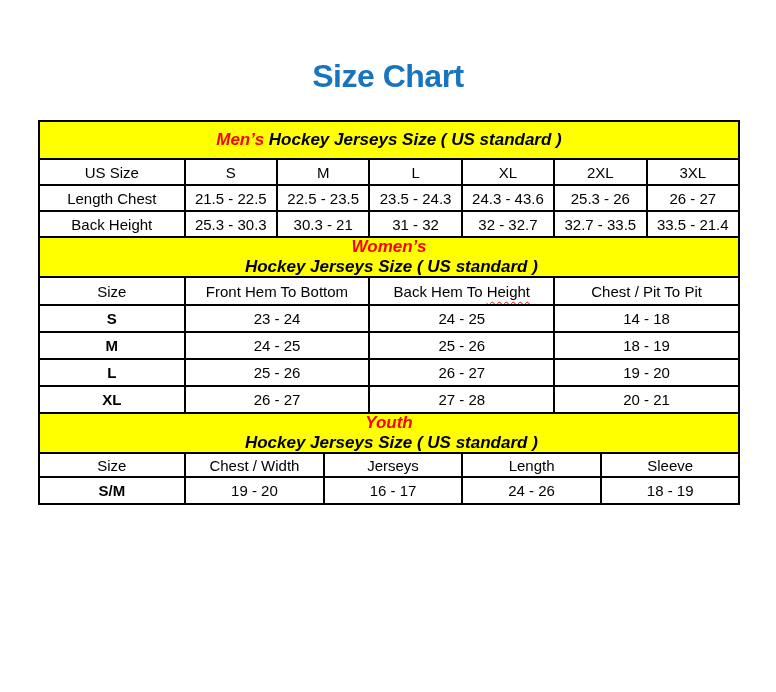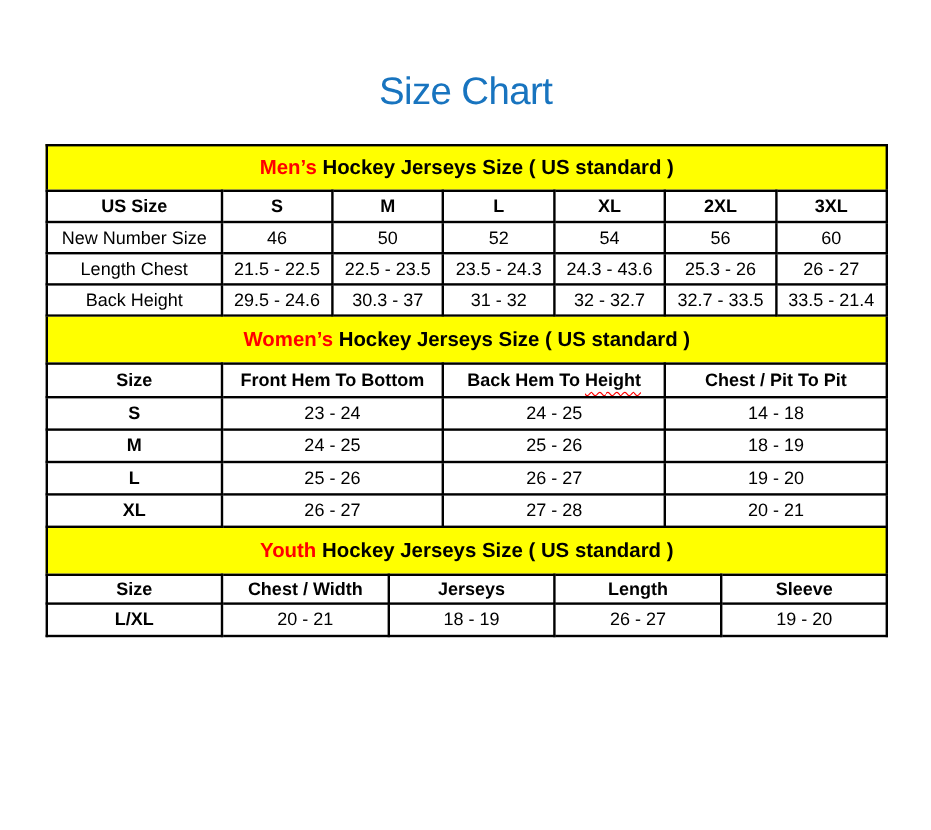"Size Chart" .page-title { font-weight: normal -> bold }
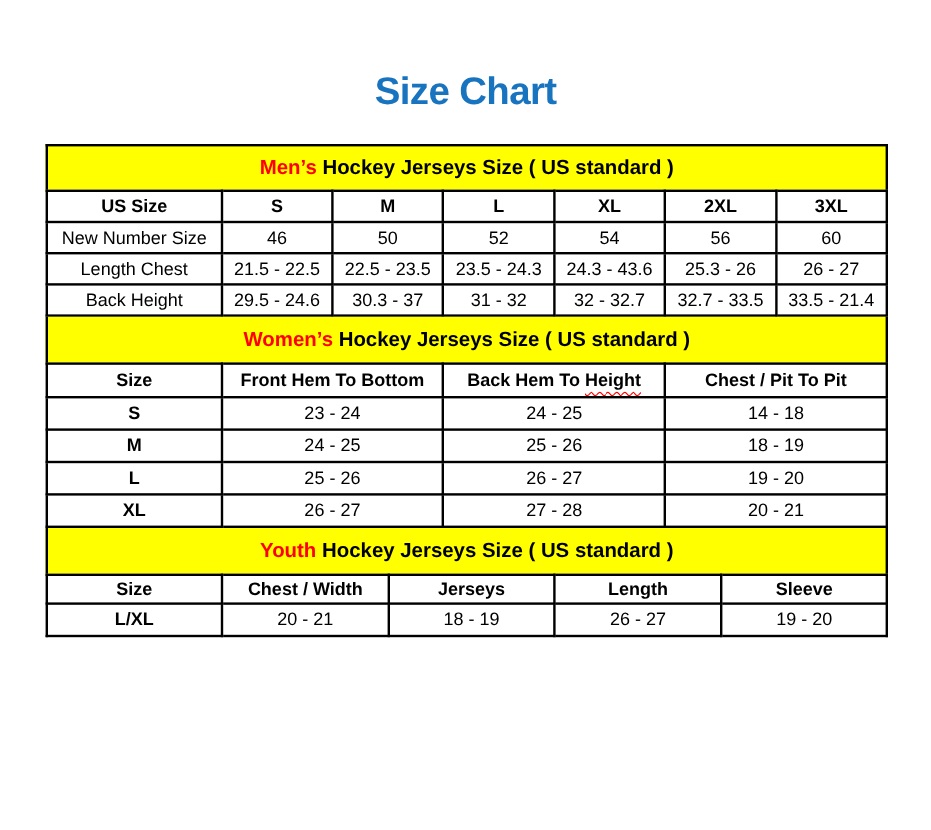"Men’s" .band { font-style: none -> italic }
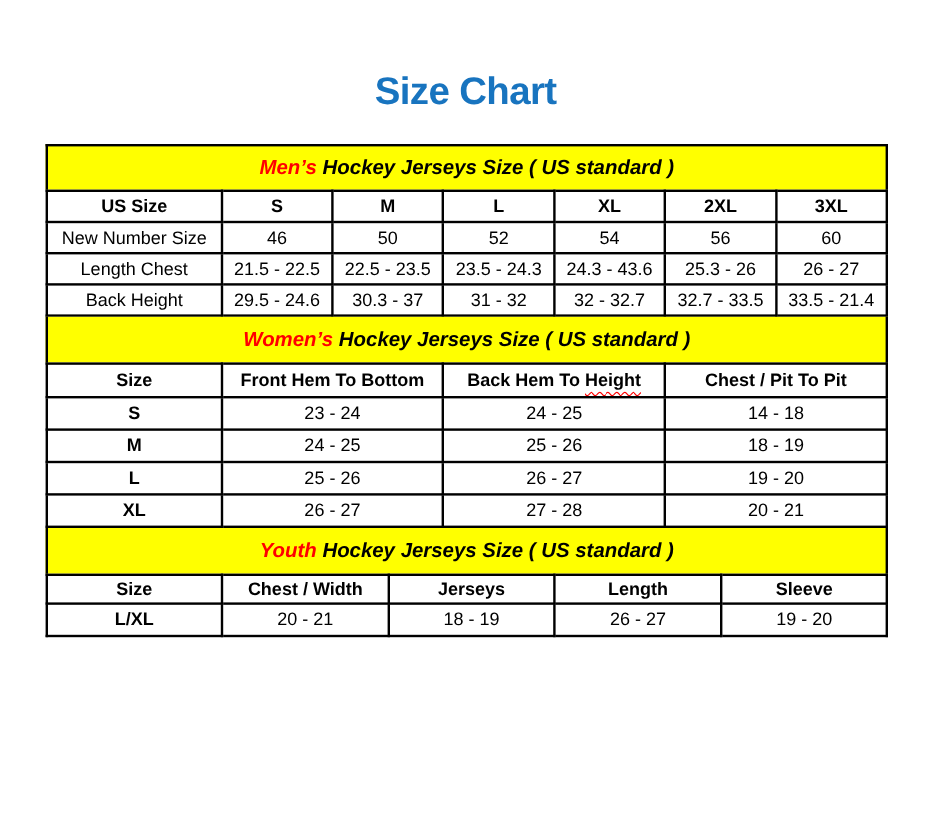"US Size" thead th { font-weight: bold -> normal }
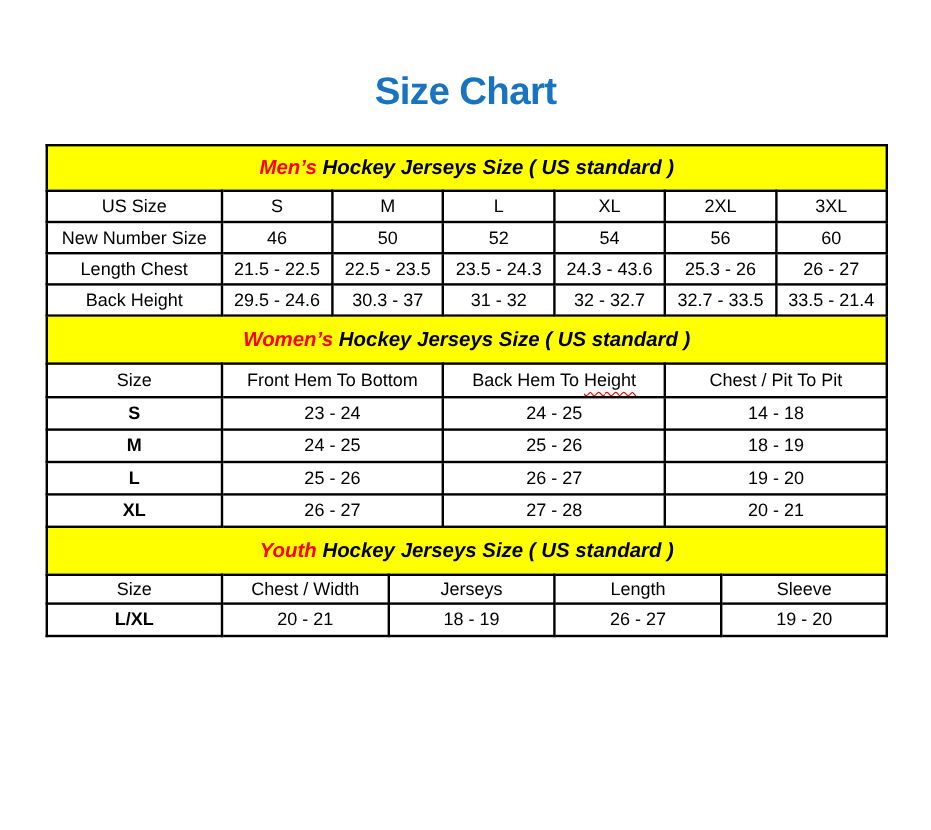"New Number Size" tr { html: <tr> <td>New Number Size</td> <td>46</td> <td>50</td> <td>52</td> <td>54</td> <td>56</td> <td>60</td> </tr> -> none }
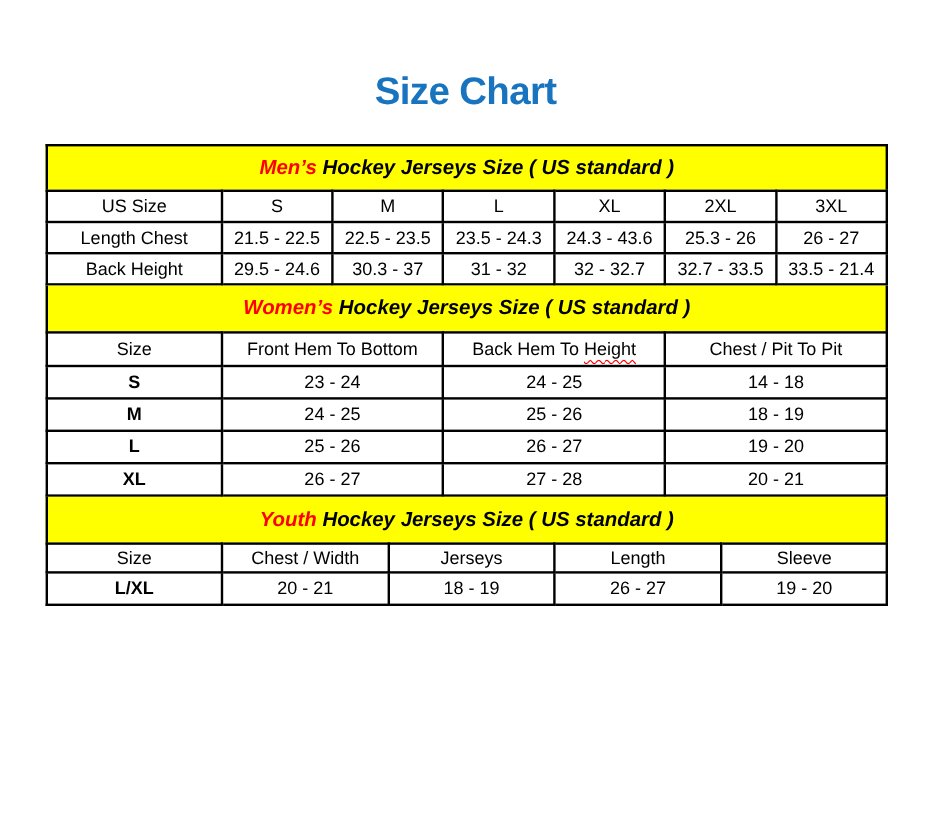"29.5 - 24.6" td { text: 29.5 - 24.6 -> 25.3 - 30.3 }
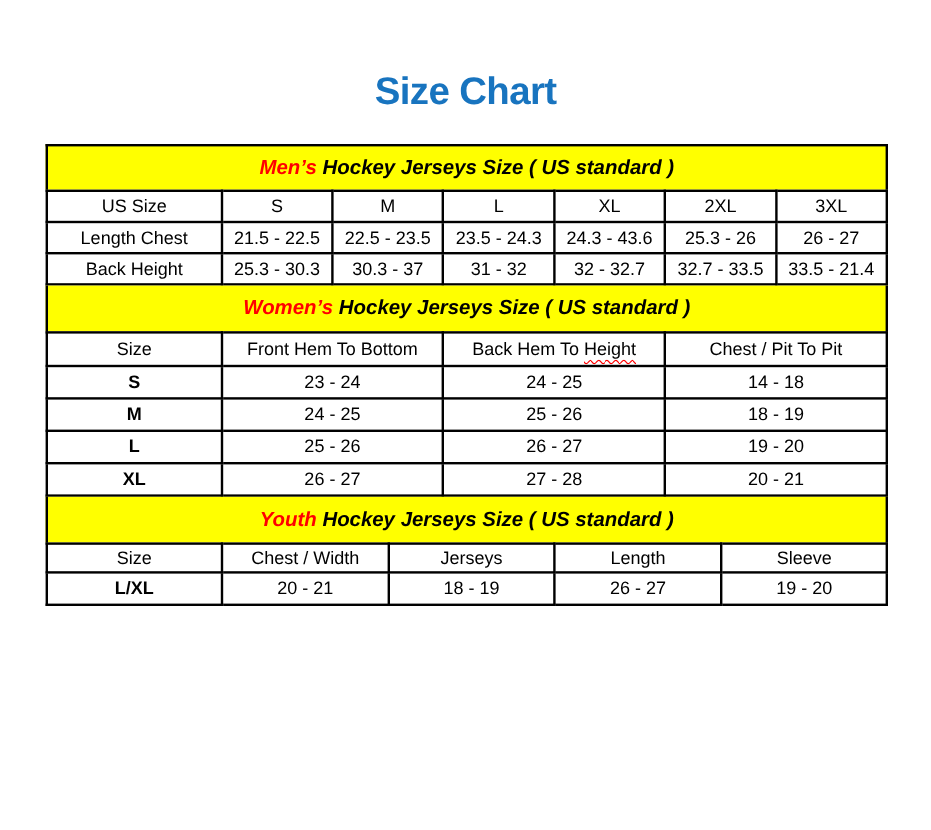"30.3 - 37" td { text: 37 -> 21 }
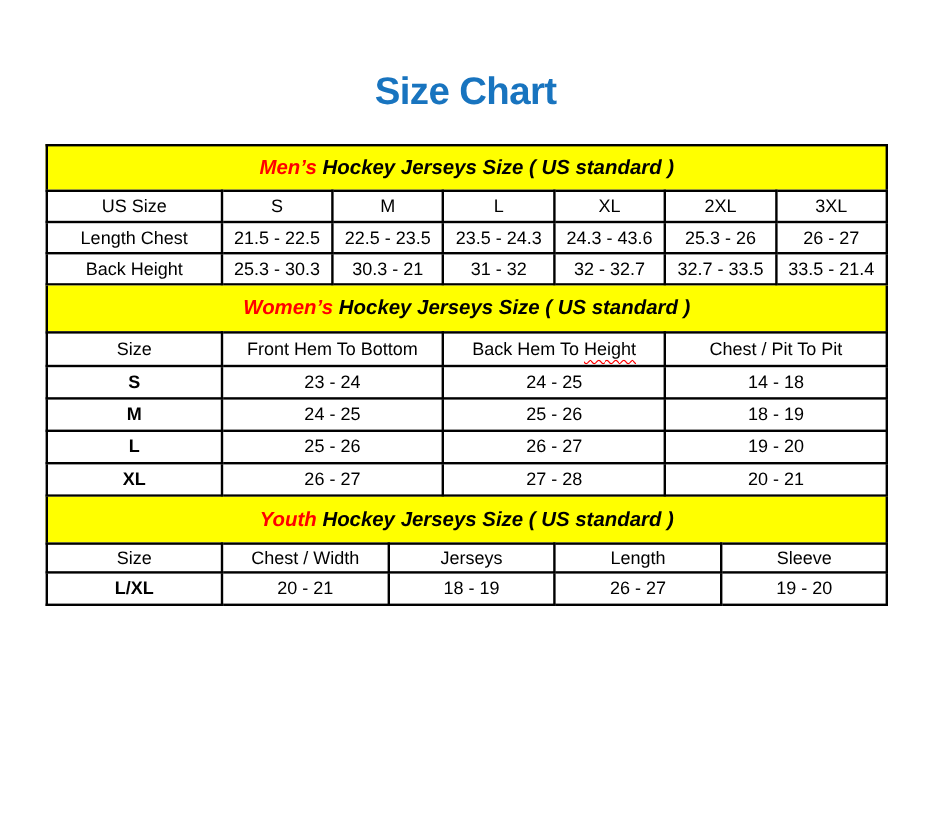"Women’s" .section + .section .band { flex-direction: none -> column }
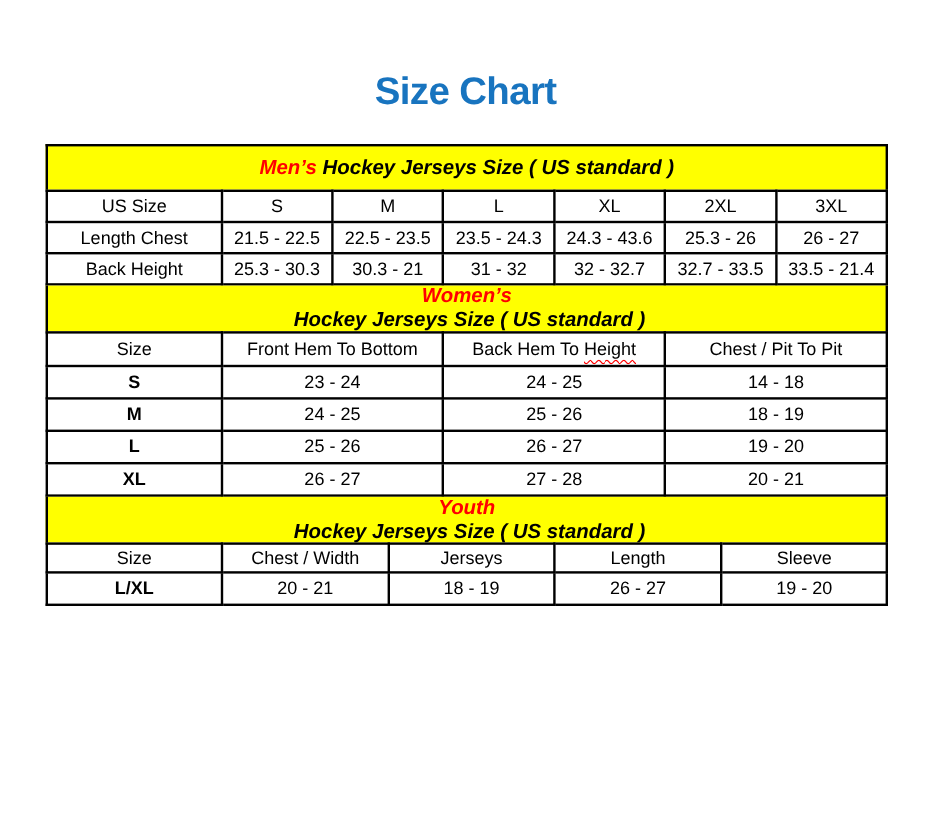"S/M" tr { html: none -> <tr> <td>S/M</td> <td>19 - 20</td> <td>16 - 17</td> <td>24 - 26</td> <td>18 - 19</td> </tr> }
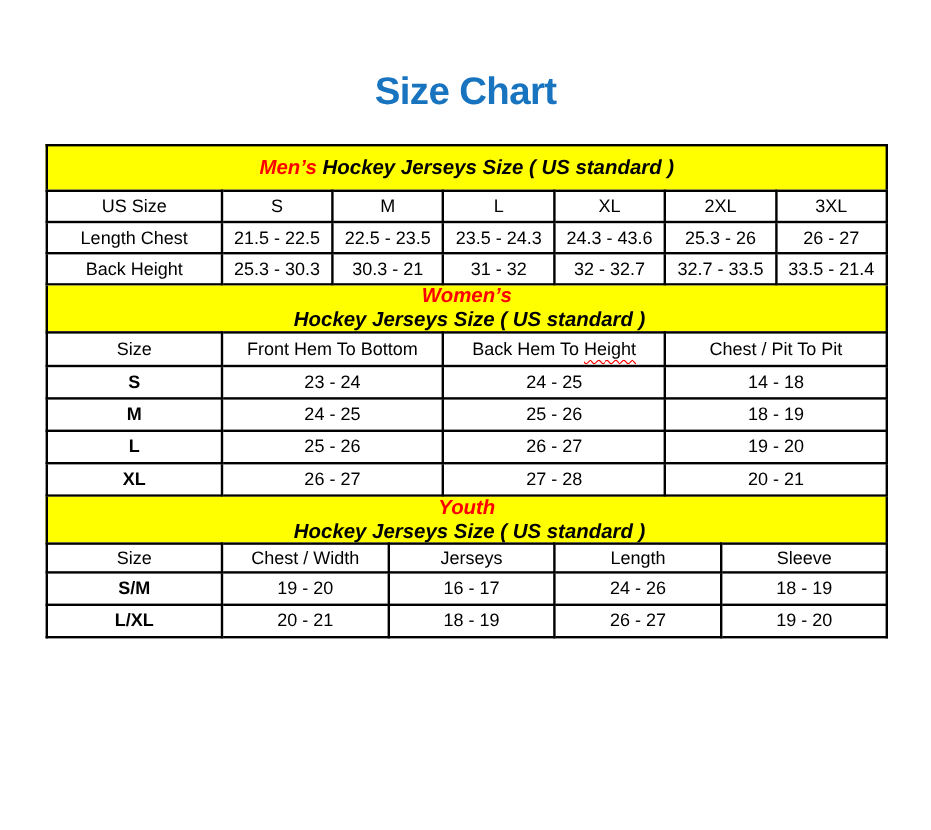"L/XL" tr { html: <tr> <td>L/XL</td> <td>20 - 21</td> <td>18 - 19</td> <td>26 - 27</td> <td>19 - 20</td> </tr> -> none }
